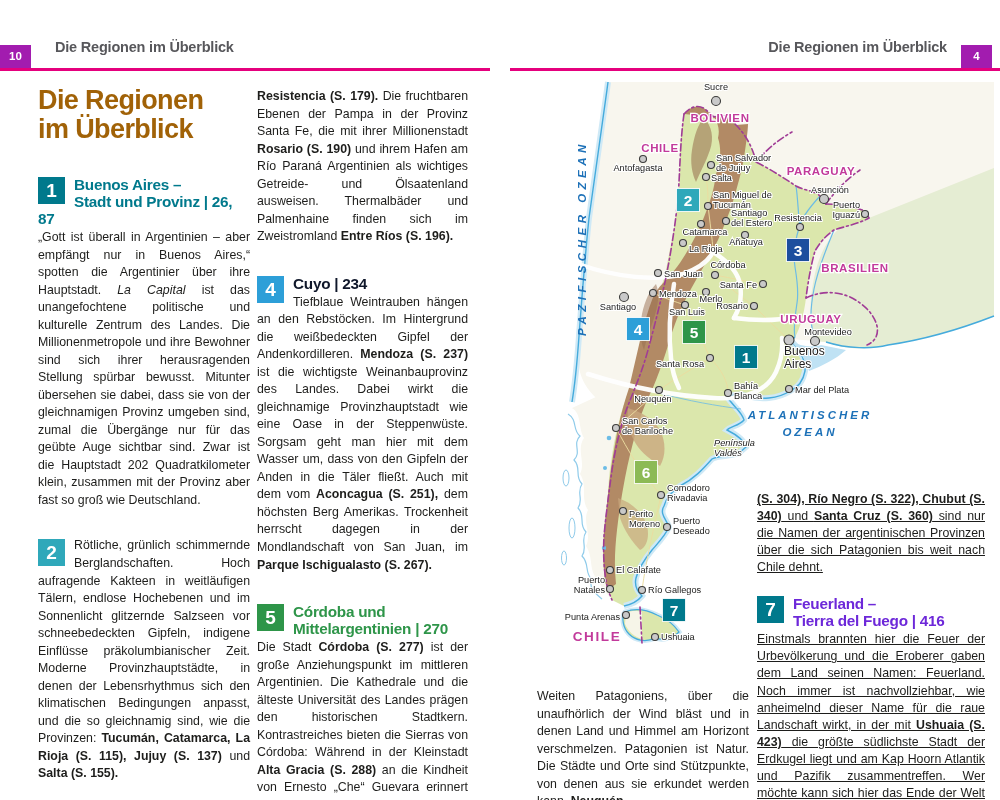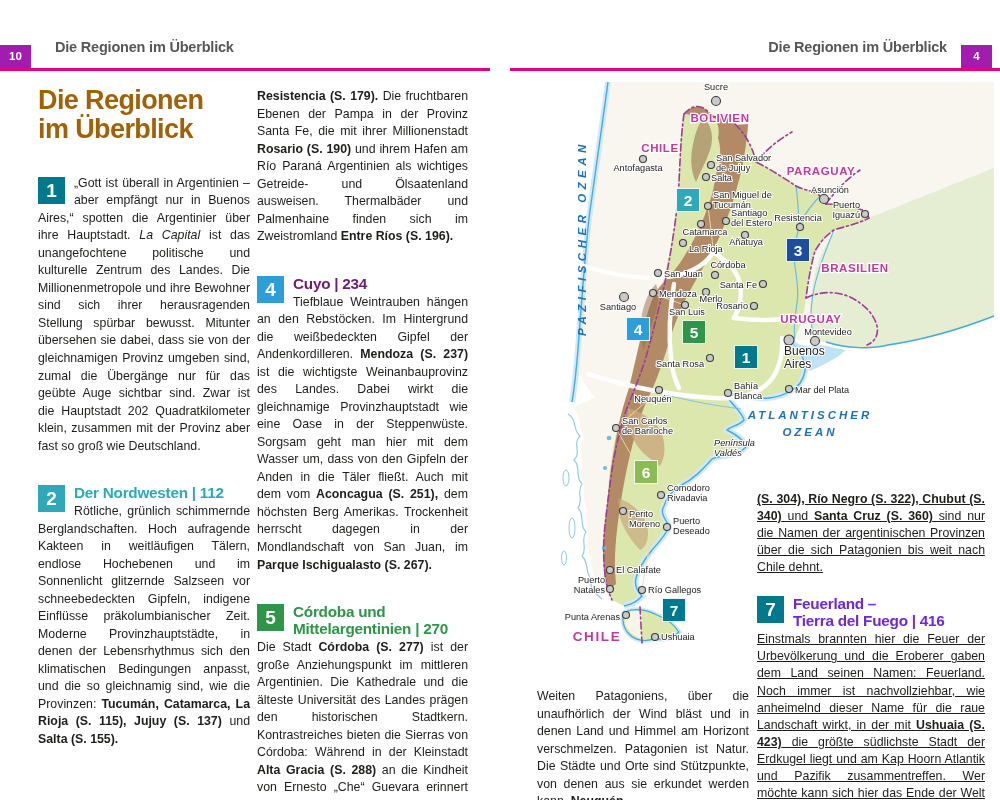"Buenos Aires –" h3 { html: none -> <h3>Buenos Aires –<br>Stadt und Provinz | 26, 87</h3> }
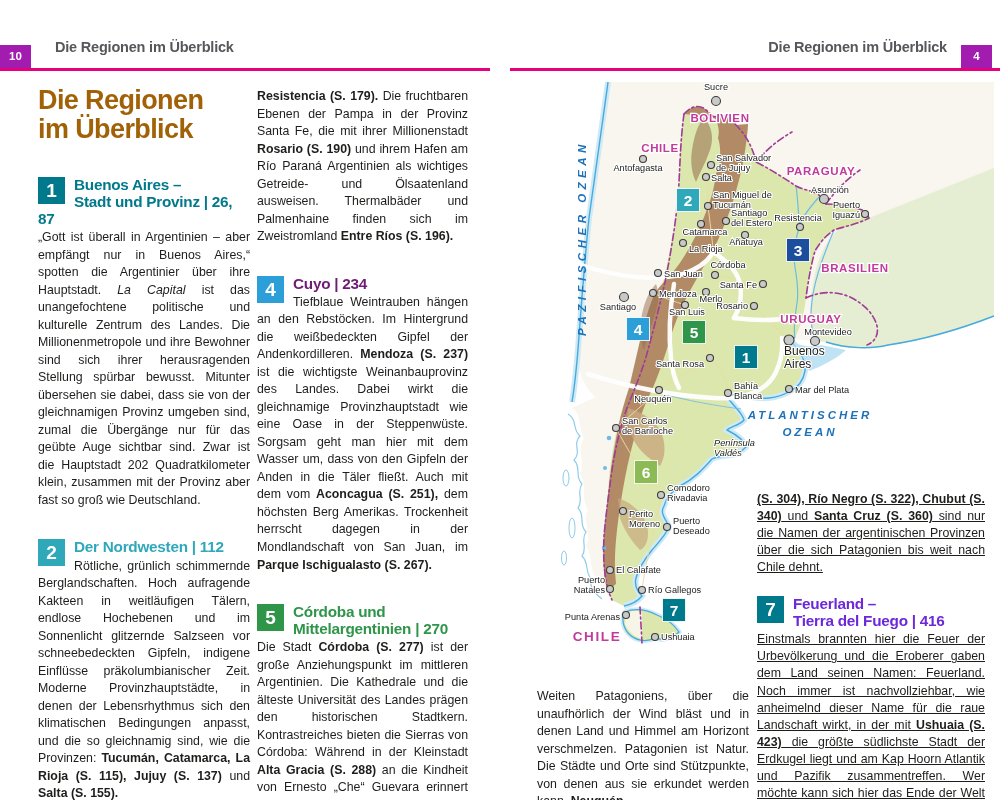"Cuyo | 234" h3 { color: #701a75 -> #0f172a }
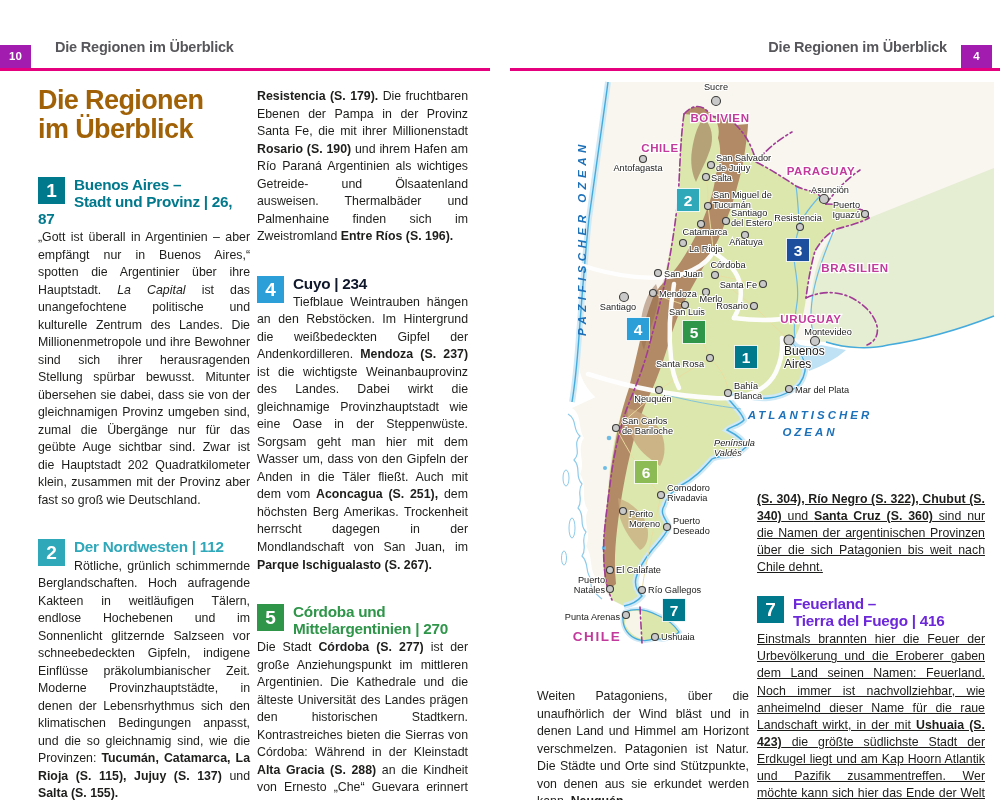"Der Nordwesten | 112" h3 { html: <h3>Der Nordwesten | 112</h3> -> none }
